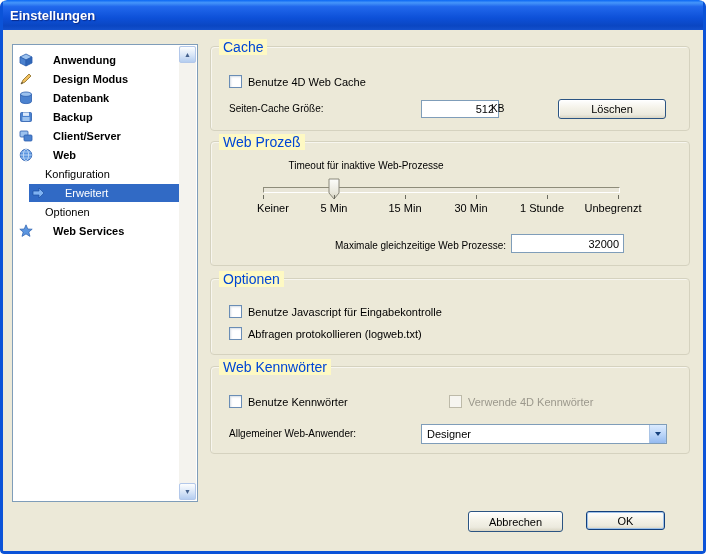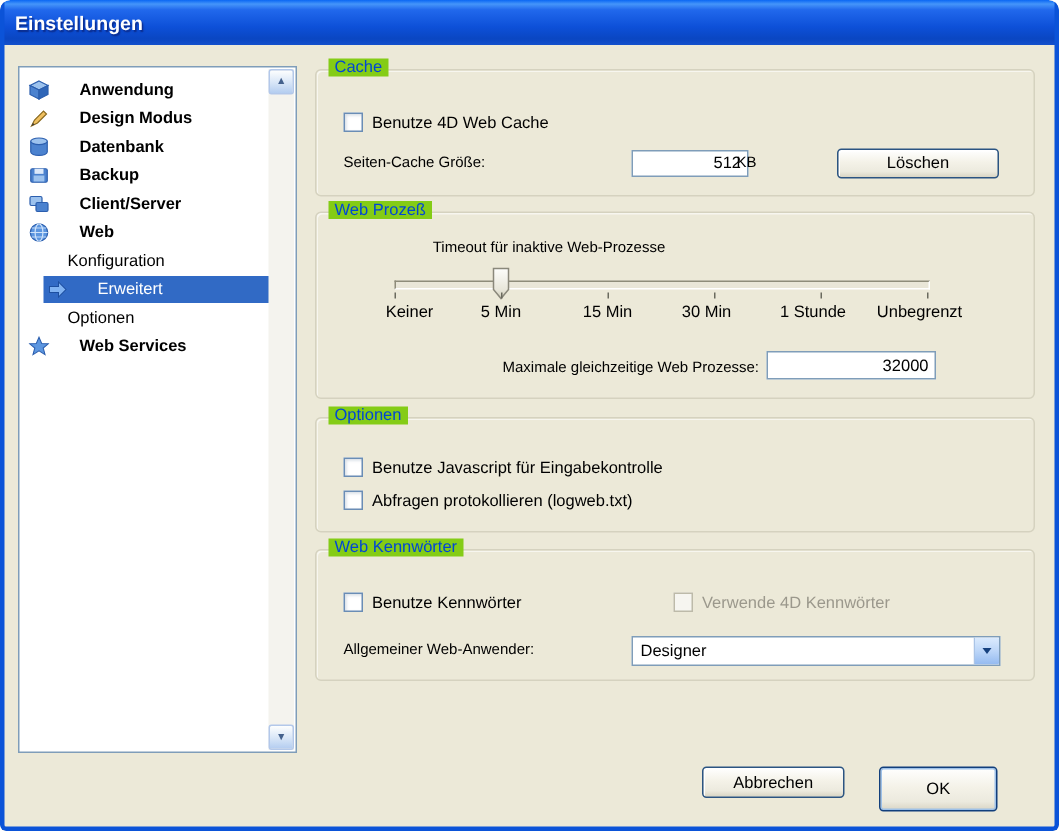"Cache" .group-title { background: #84cc16 -> #fef9c3; font-size: 11px -> 14px }
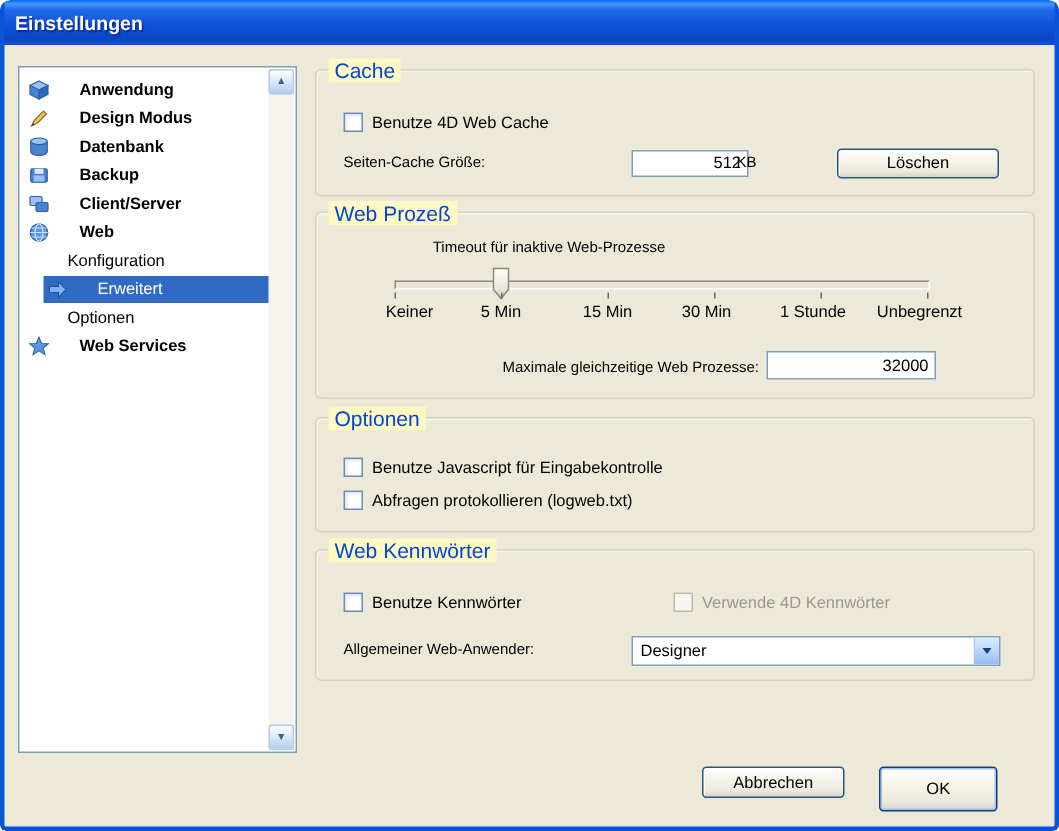"OK" button.xp-btn { height: 30px -> 19px }
